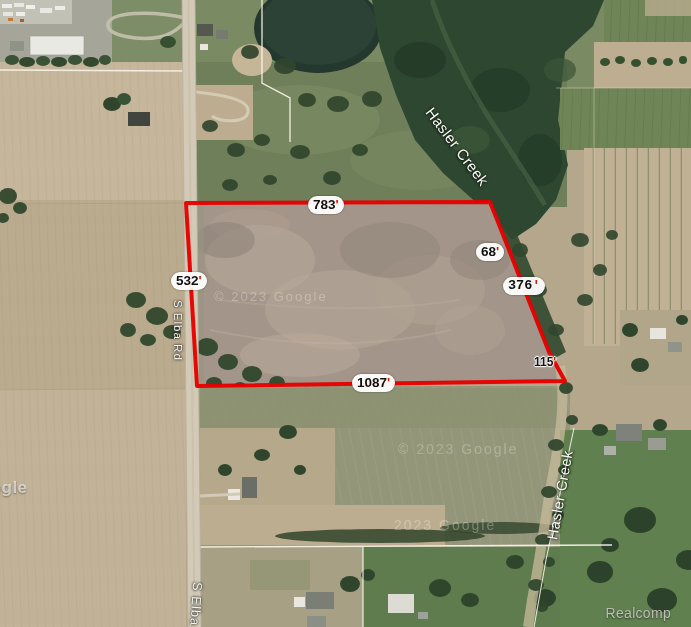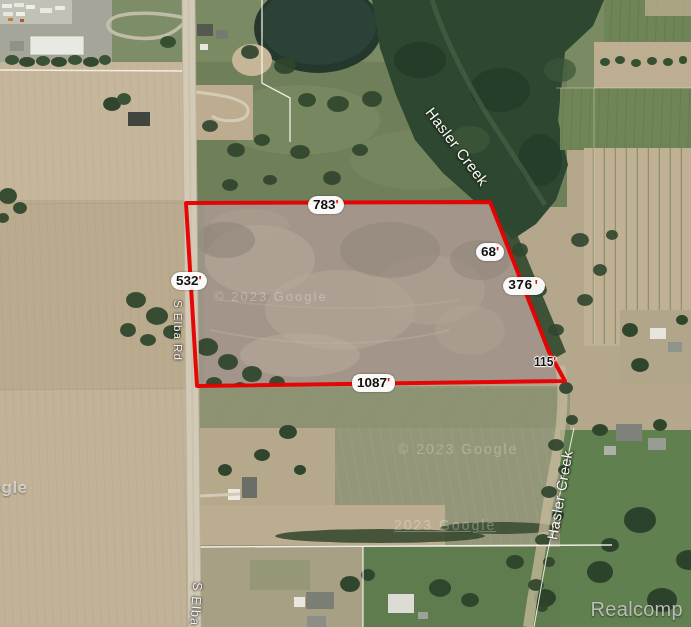"1087'" div.pill { border-radius: 8px -> none }
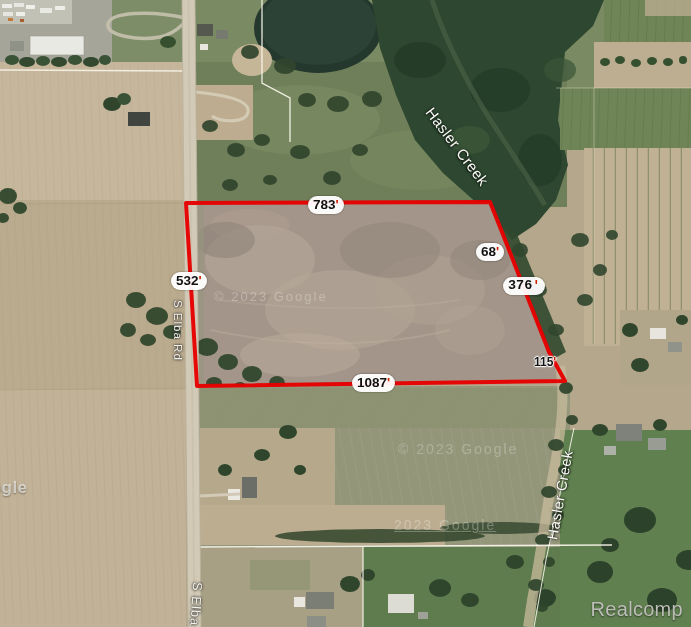"2023 Google" div.wm { text-decoration: underline -> none }
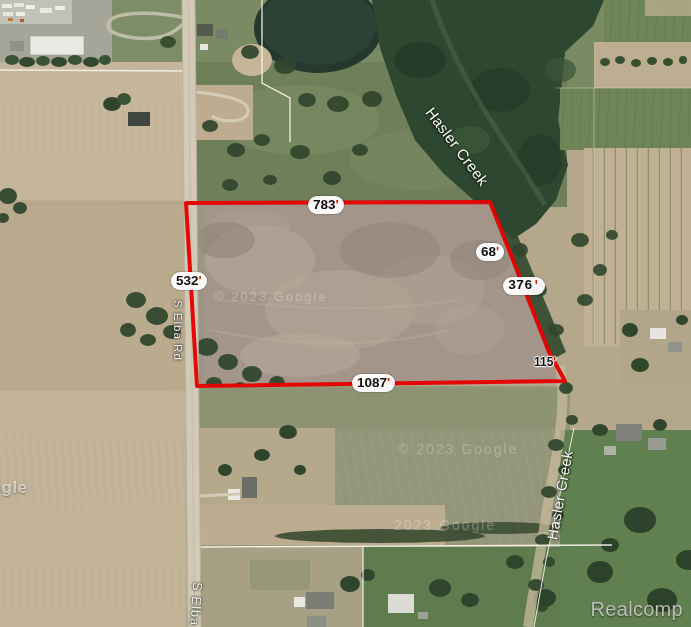"Realcomp" .provider { font-size: 20px -> 14px; right: 8px -> 20px }
